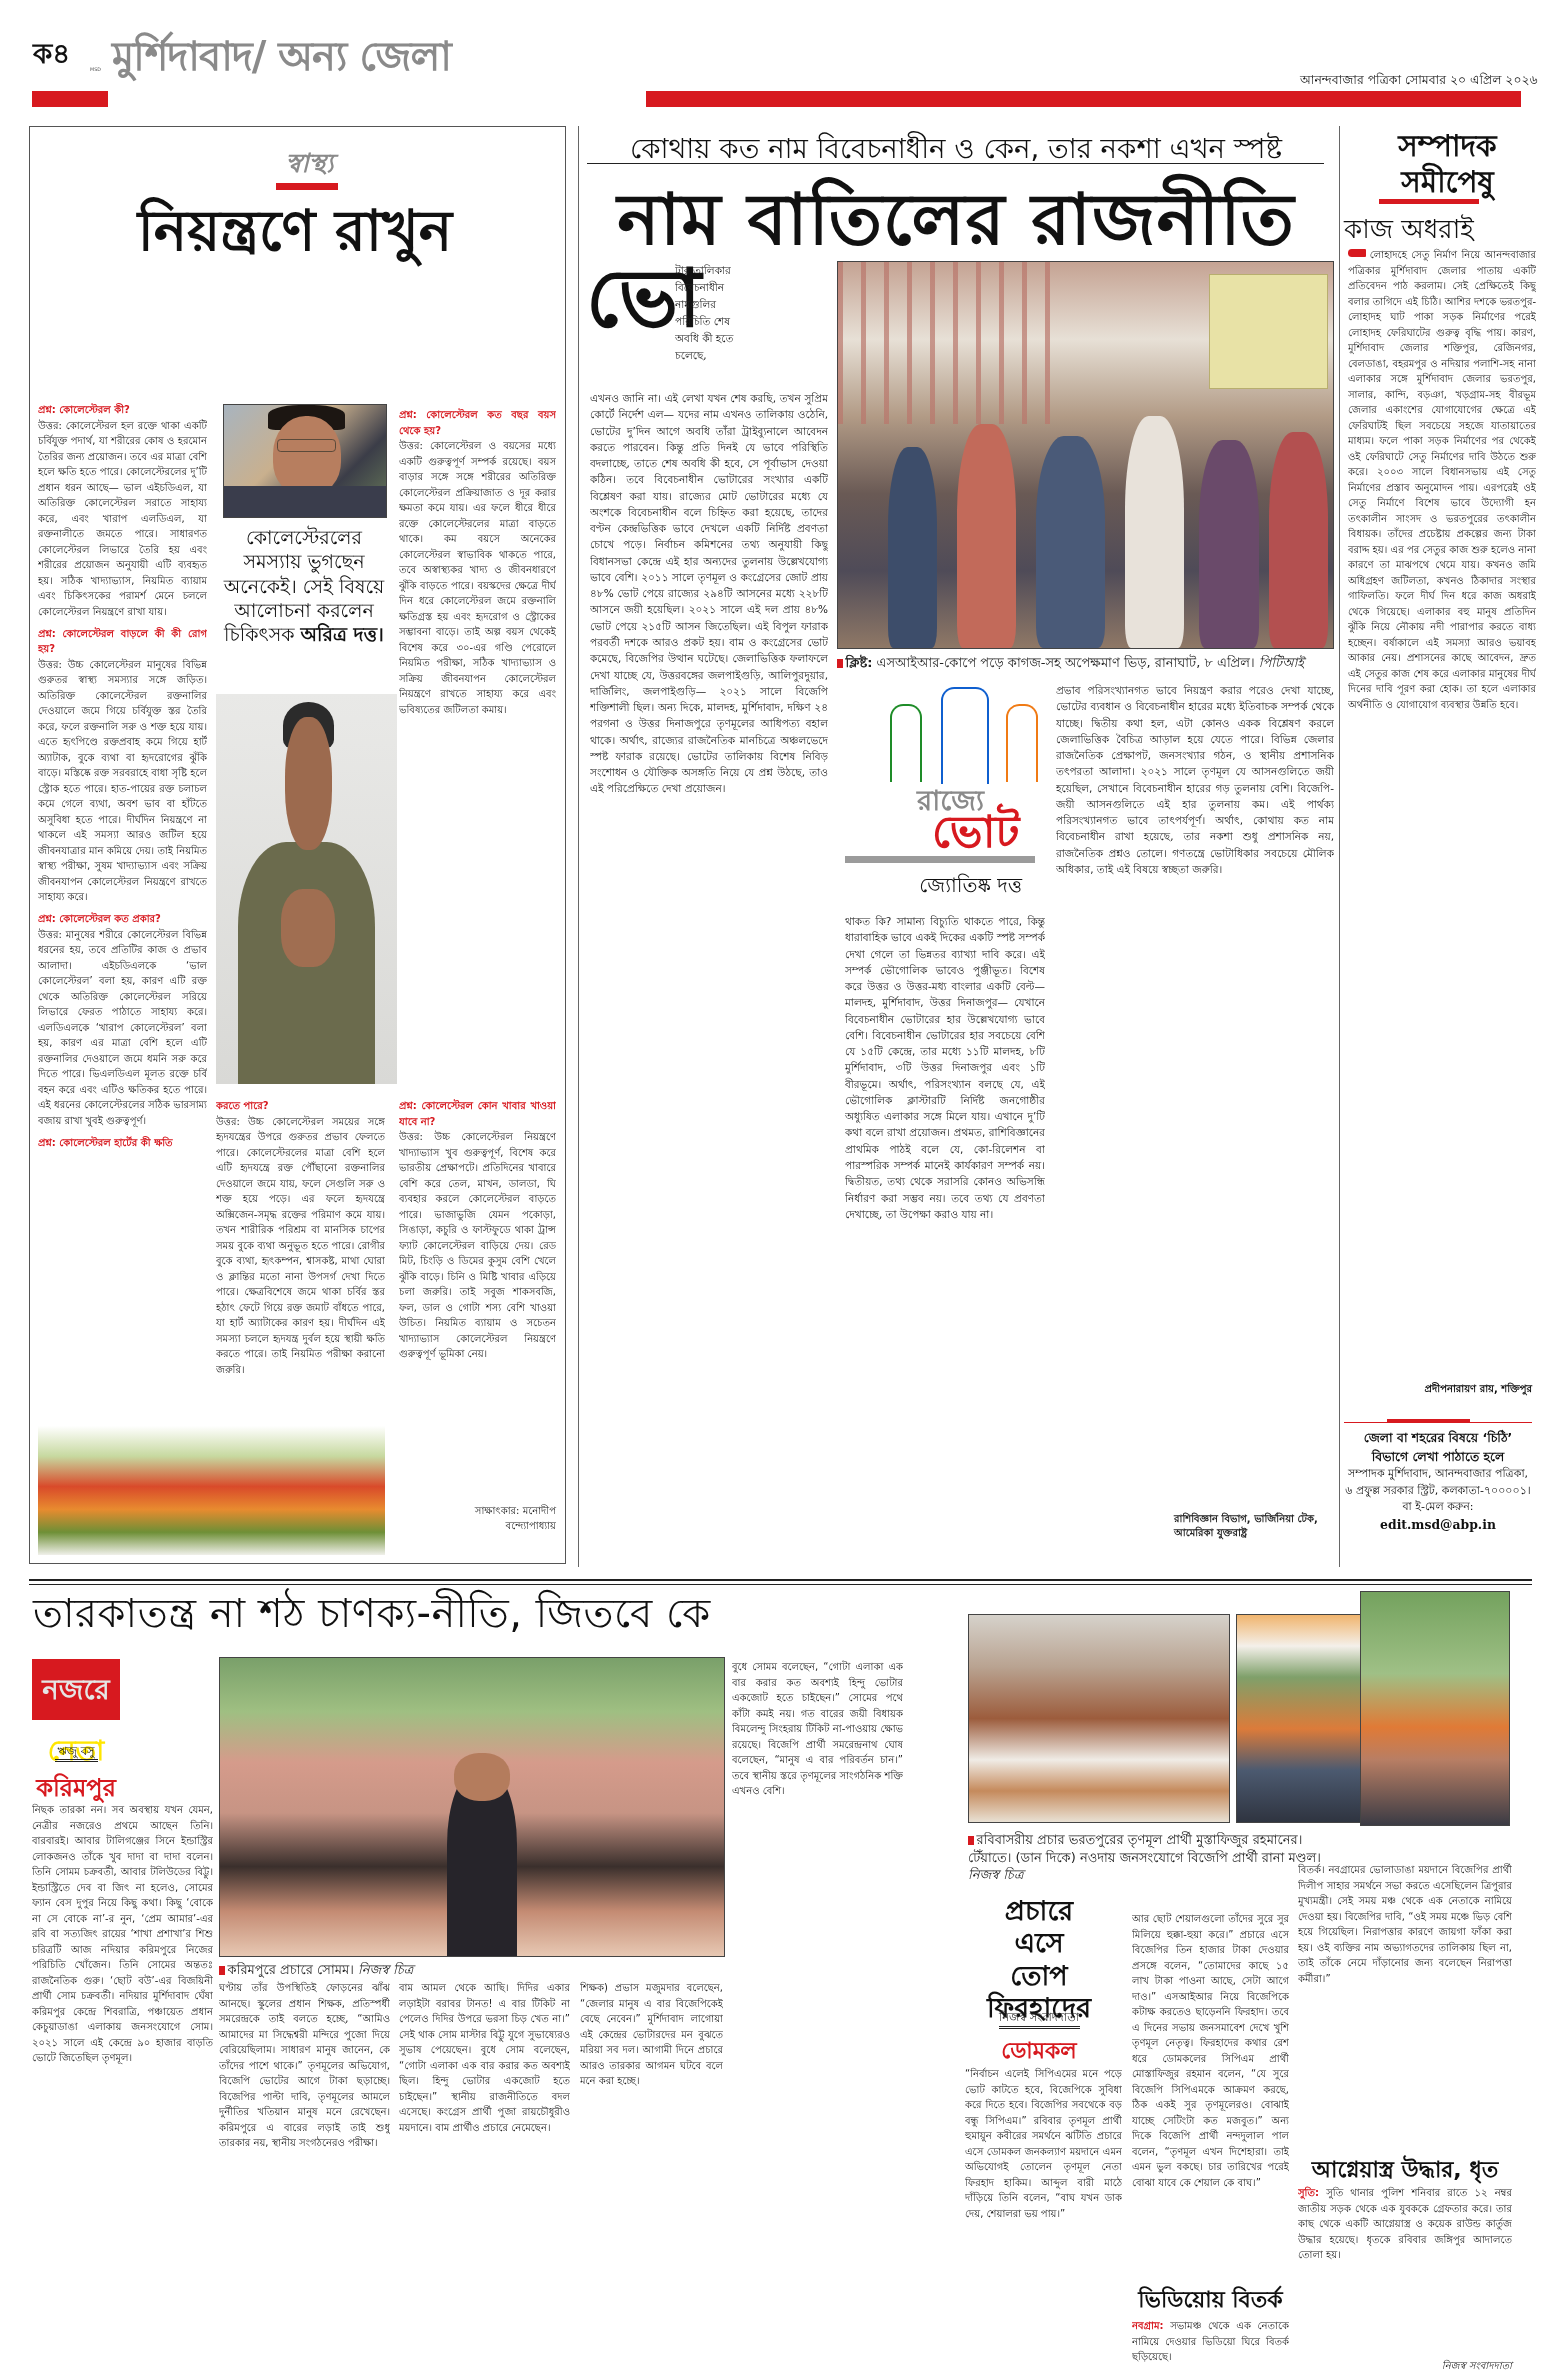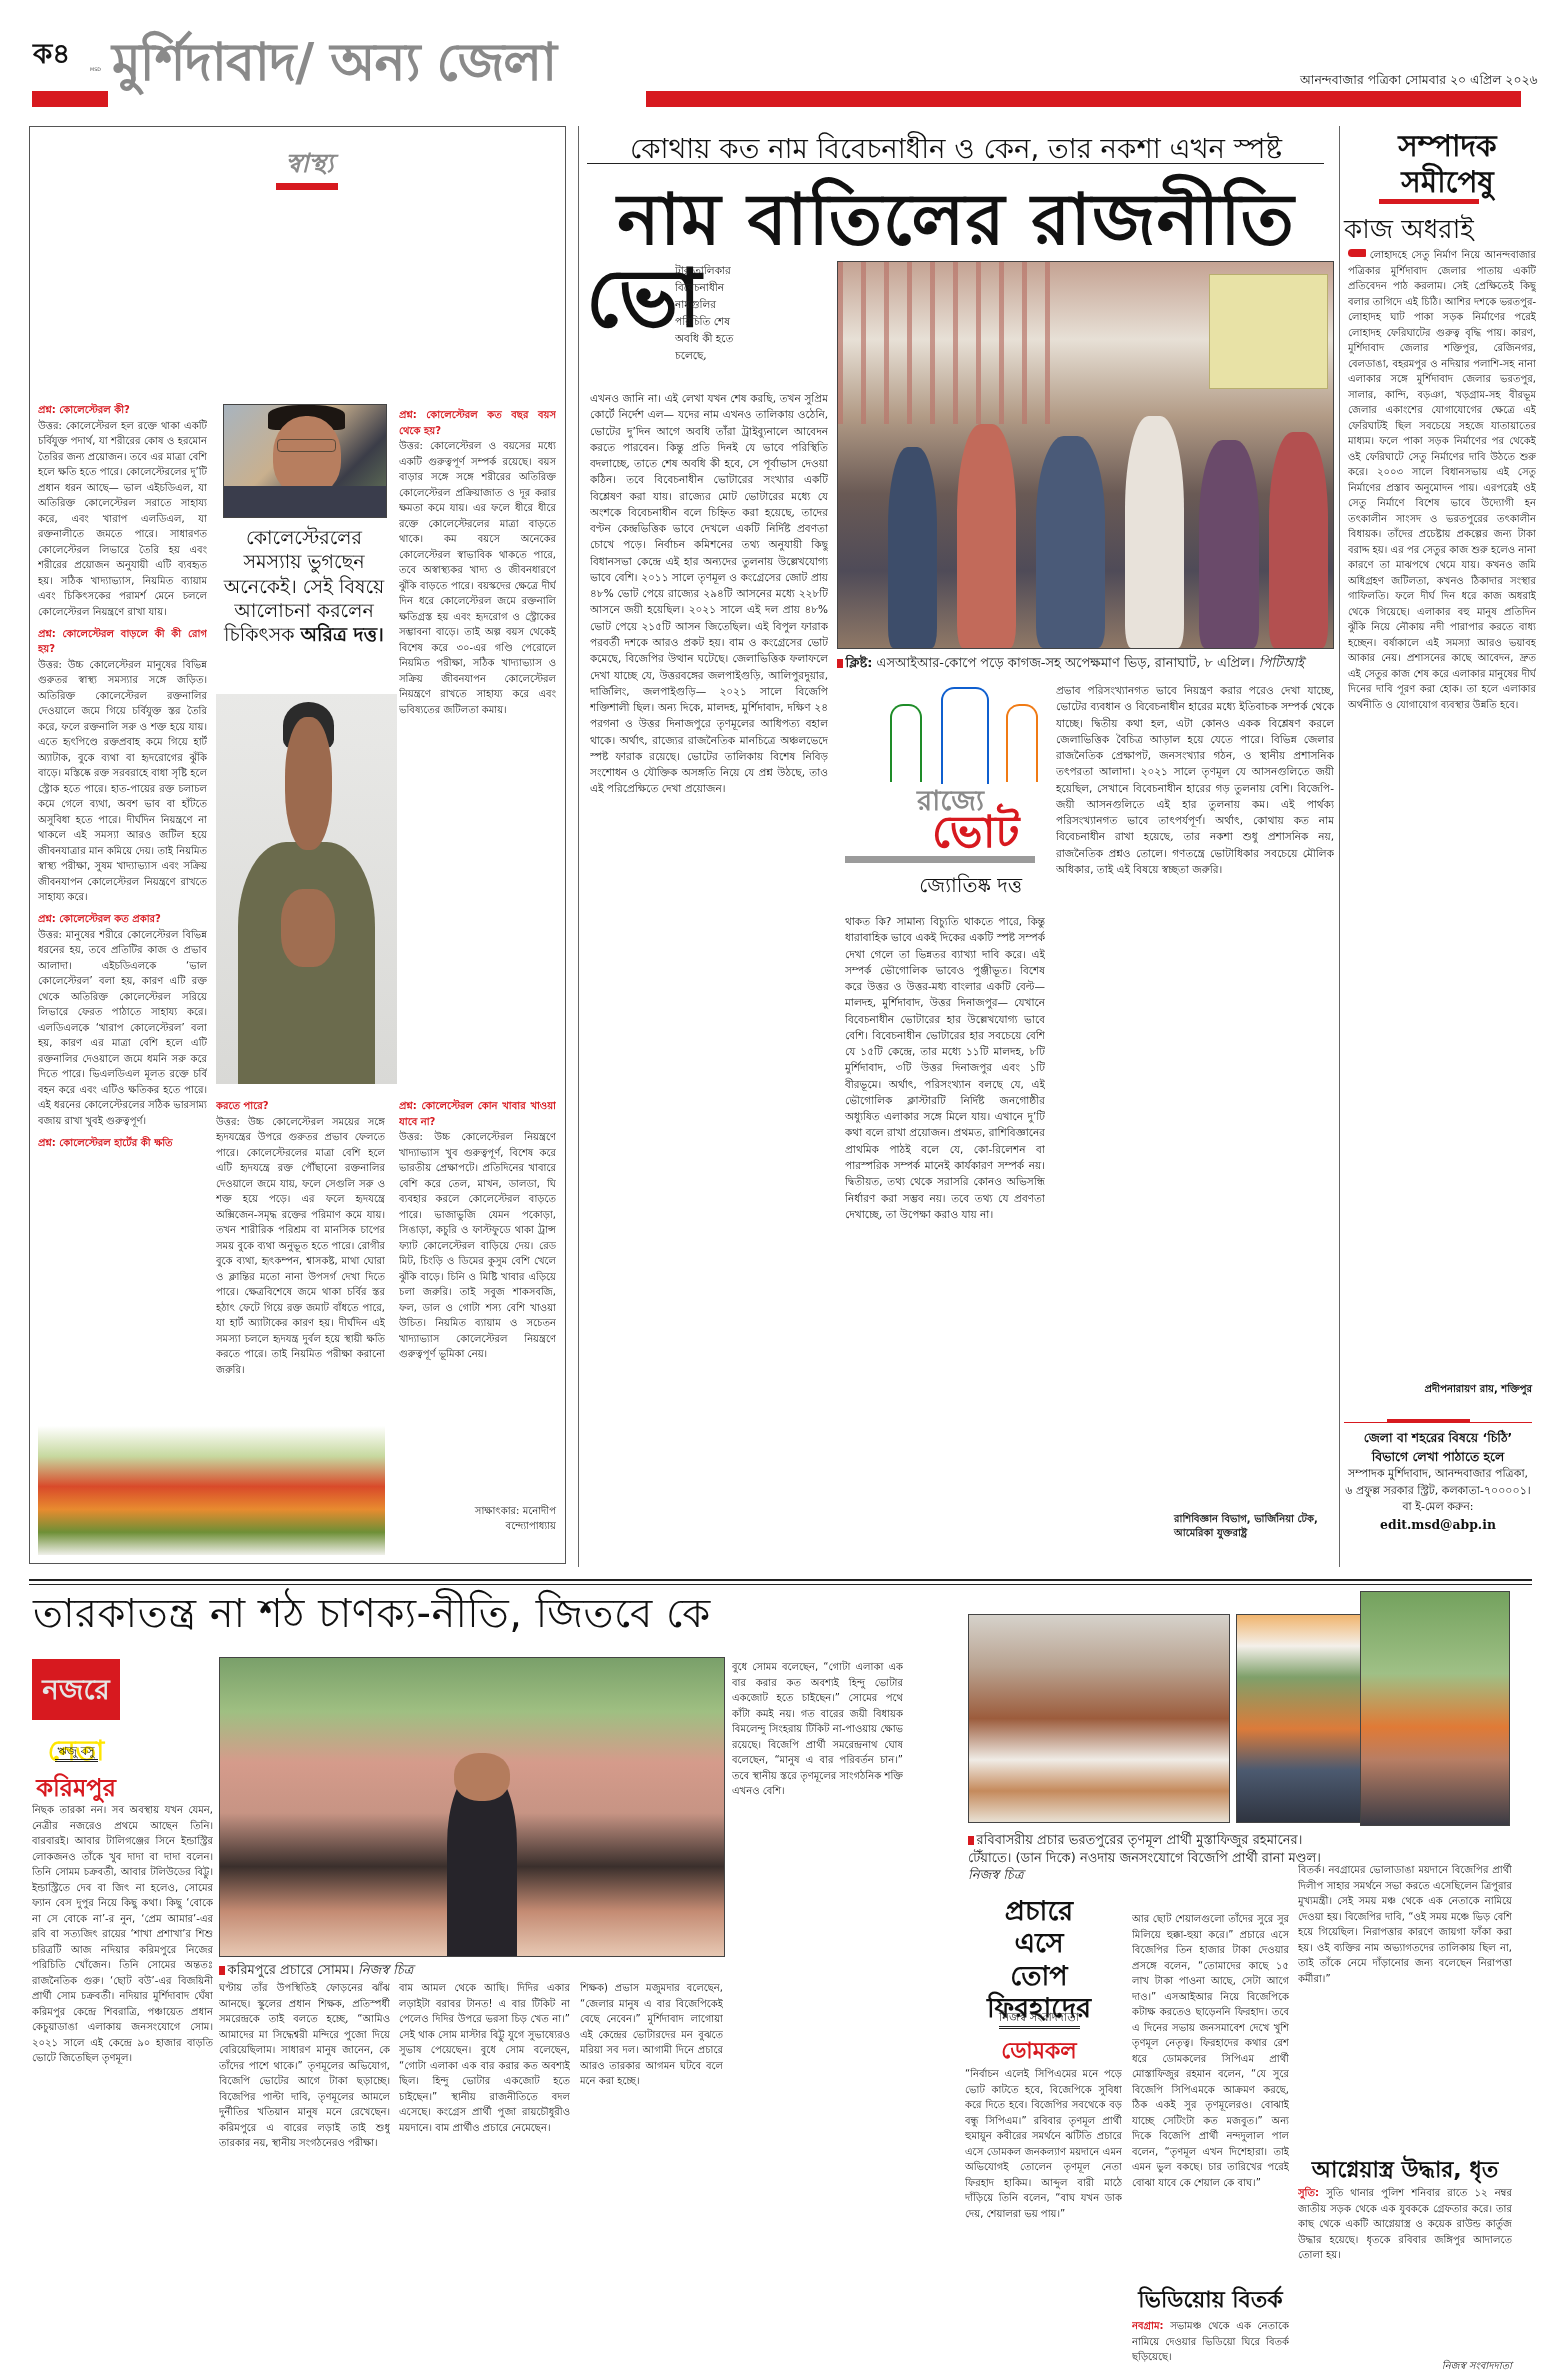"মুর্শিদাবাদ/ অন্য জেলা" .section-title { font-size: 52px -> 40px }
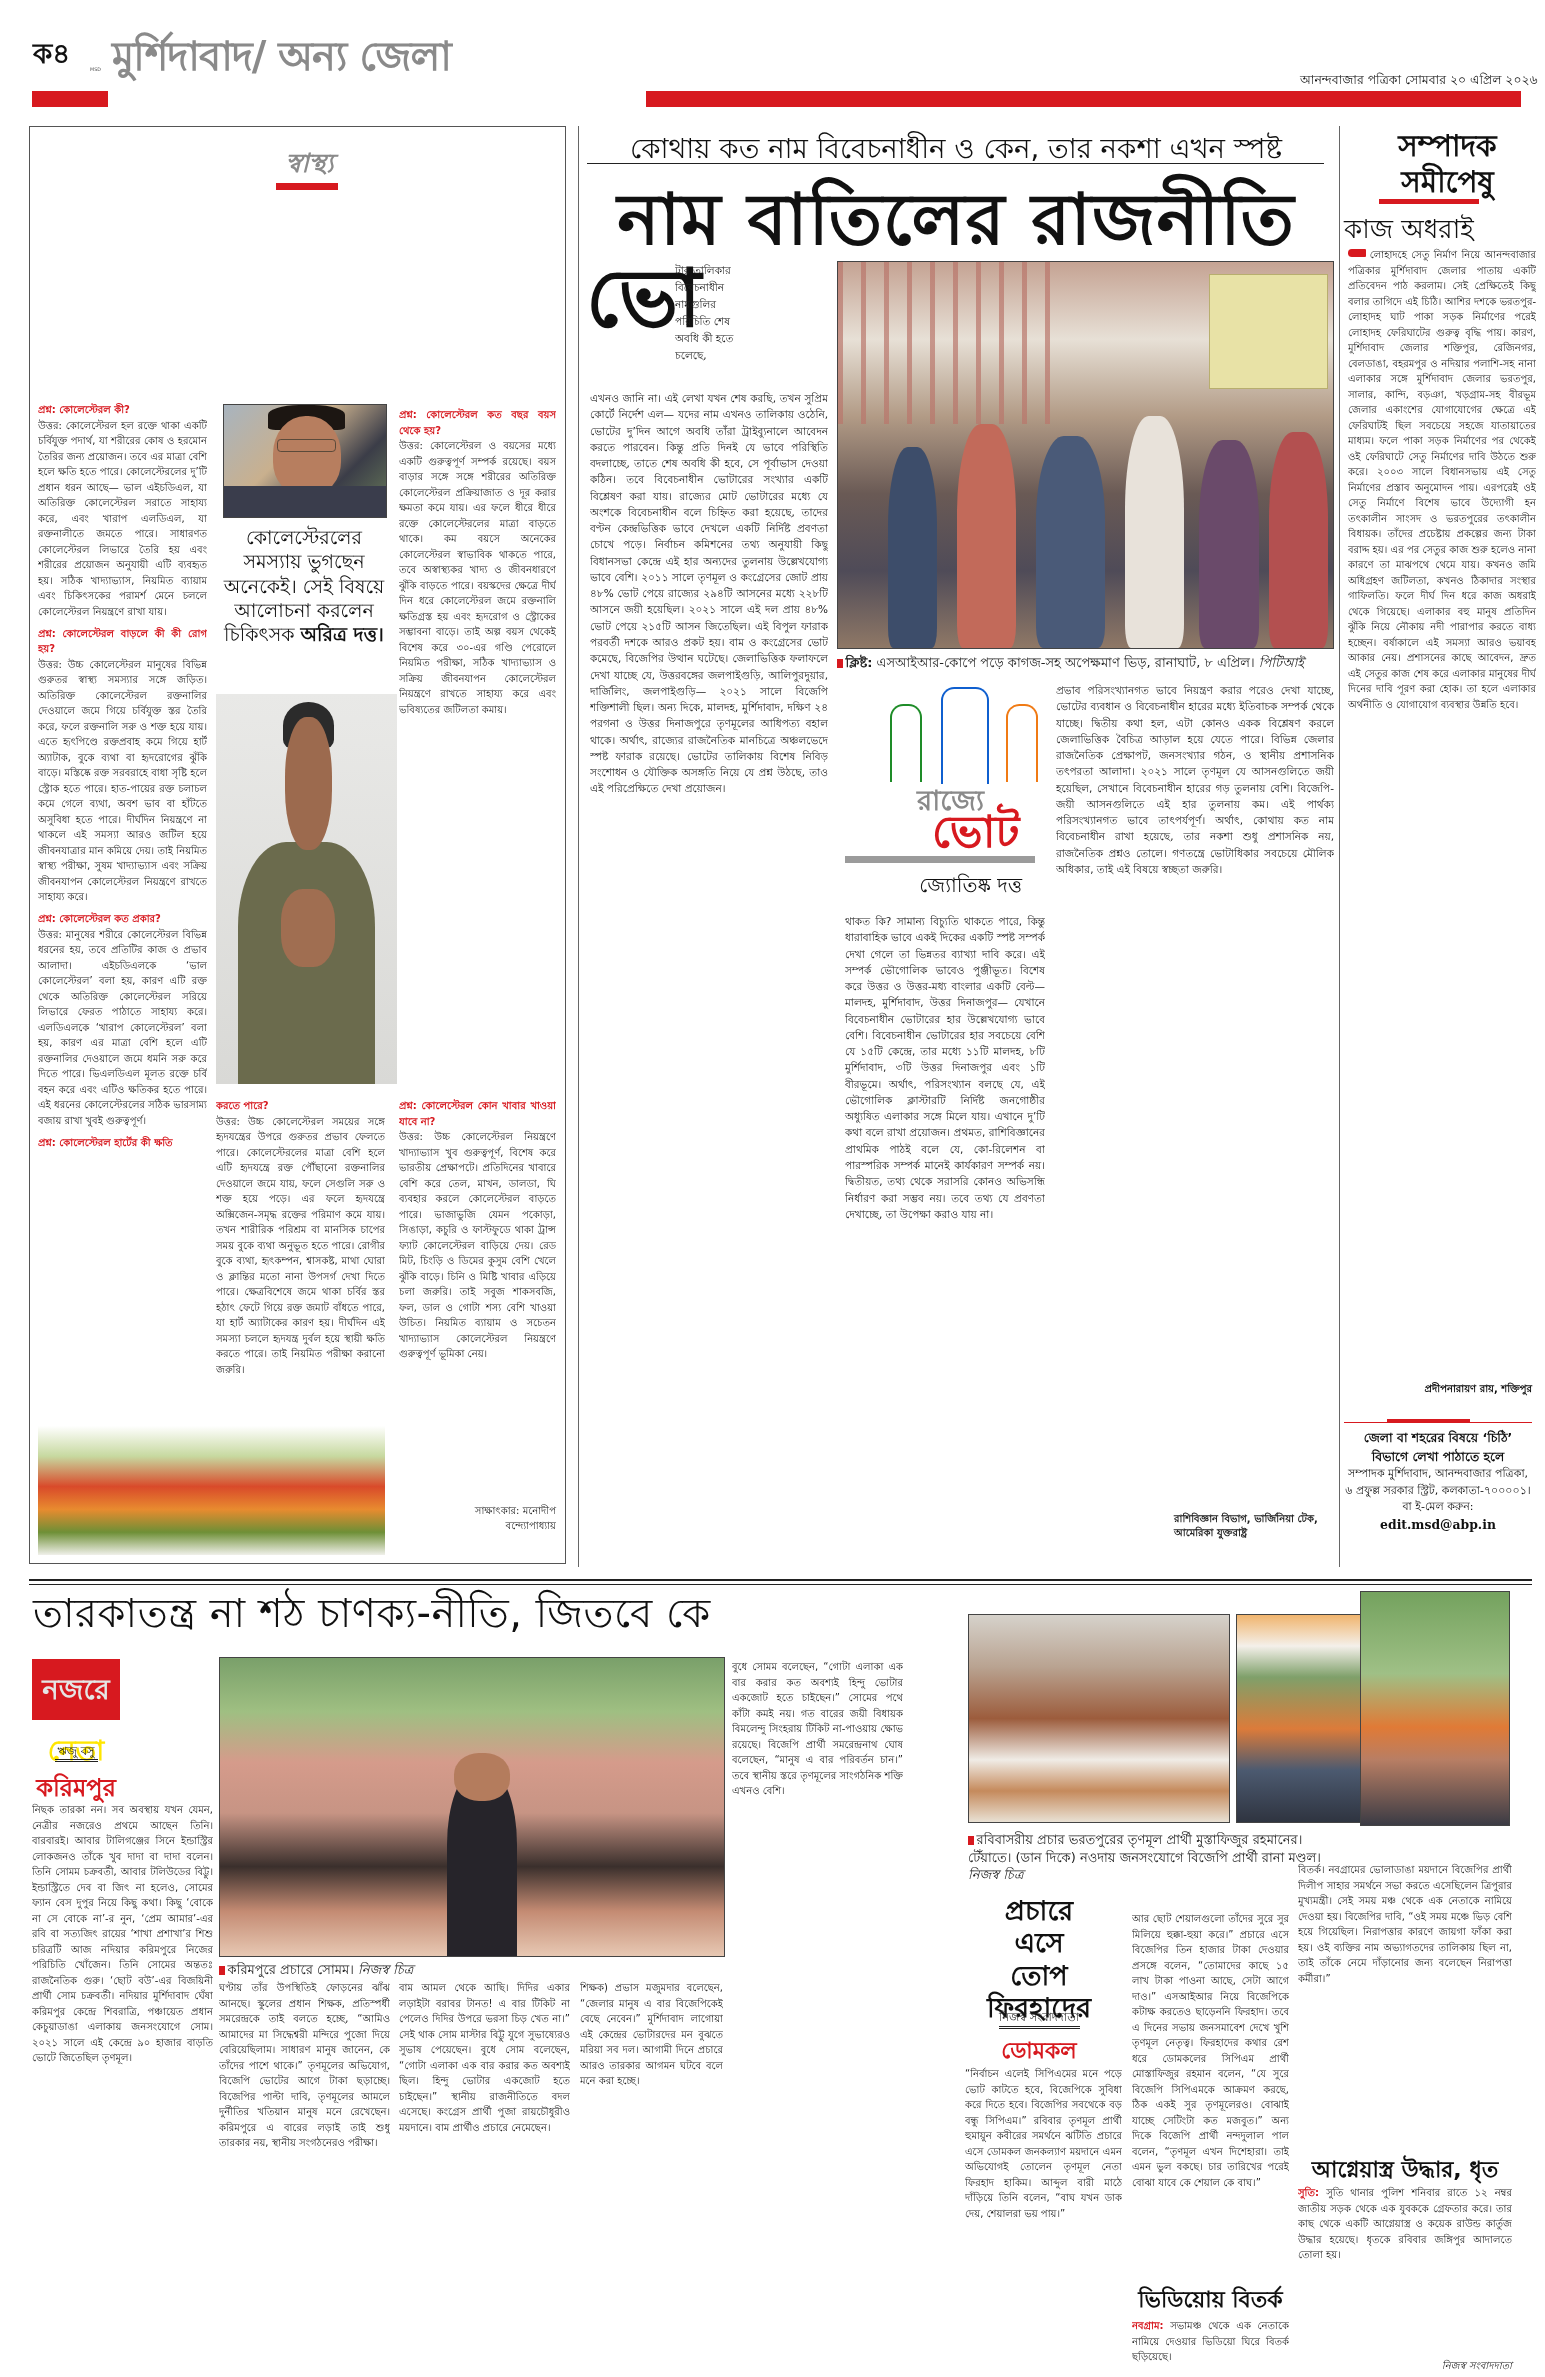"নিয়ন্ত্রণে রাখুন" div { html: none -> <div>নিয়ন্ত্রণে রাখুন</div> }
